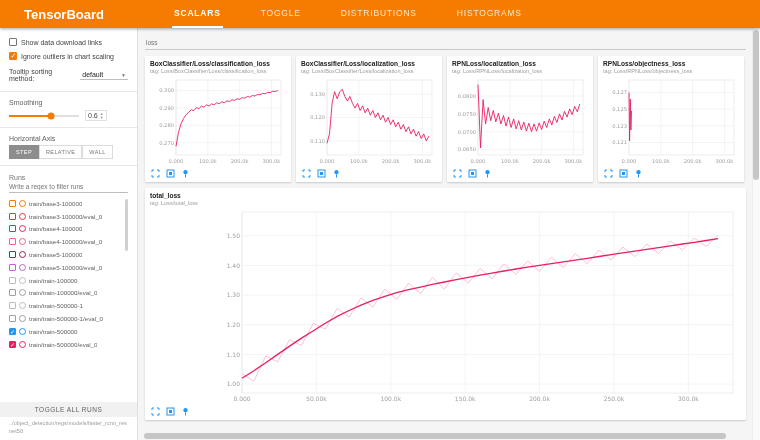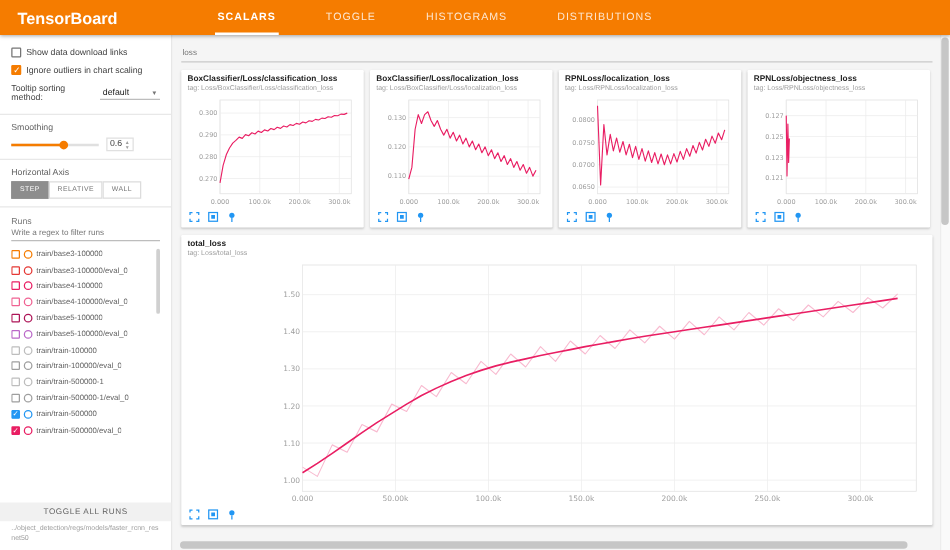"TensorBoard" .logo { padding-left: 14px -> 24px }
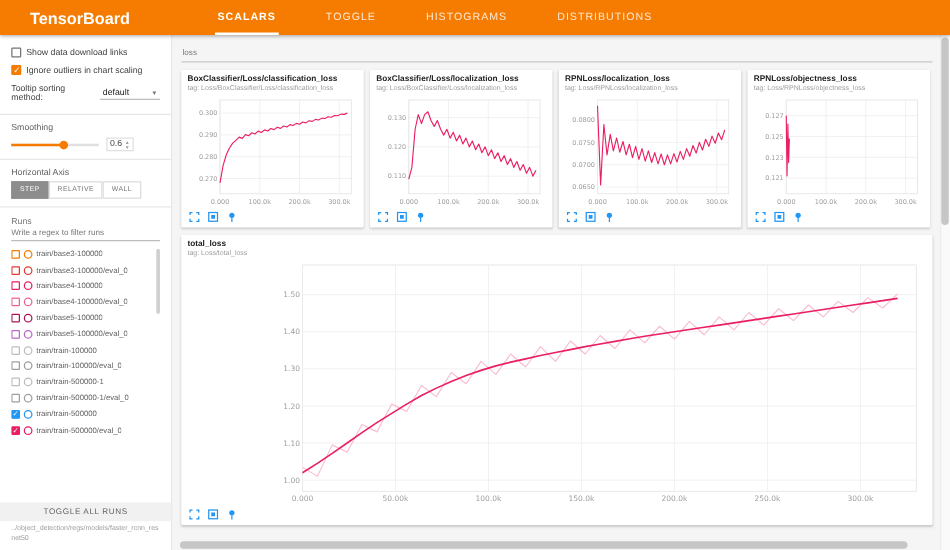"HISTOGRAMS" span.tab { order: before "DISTRIBUTIONS" -> after "DISTRIBUTIONS" }
